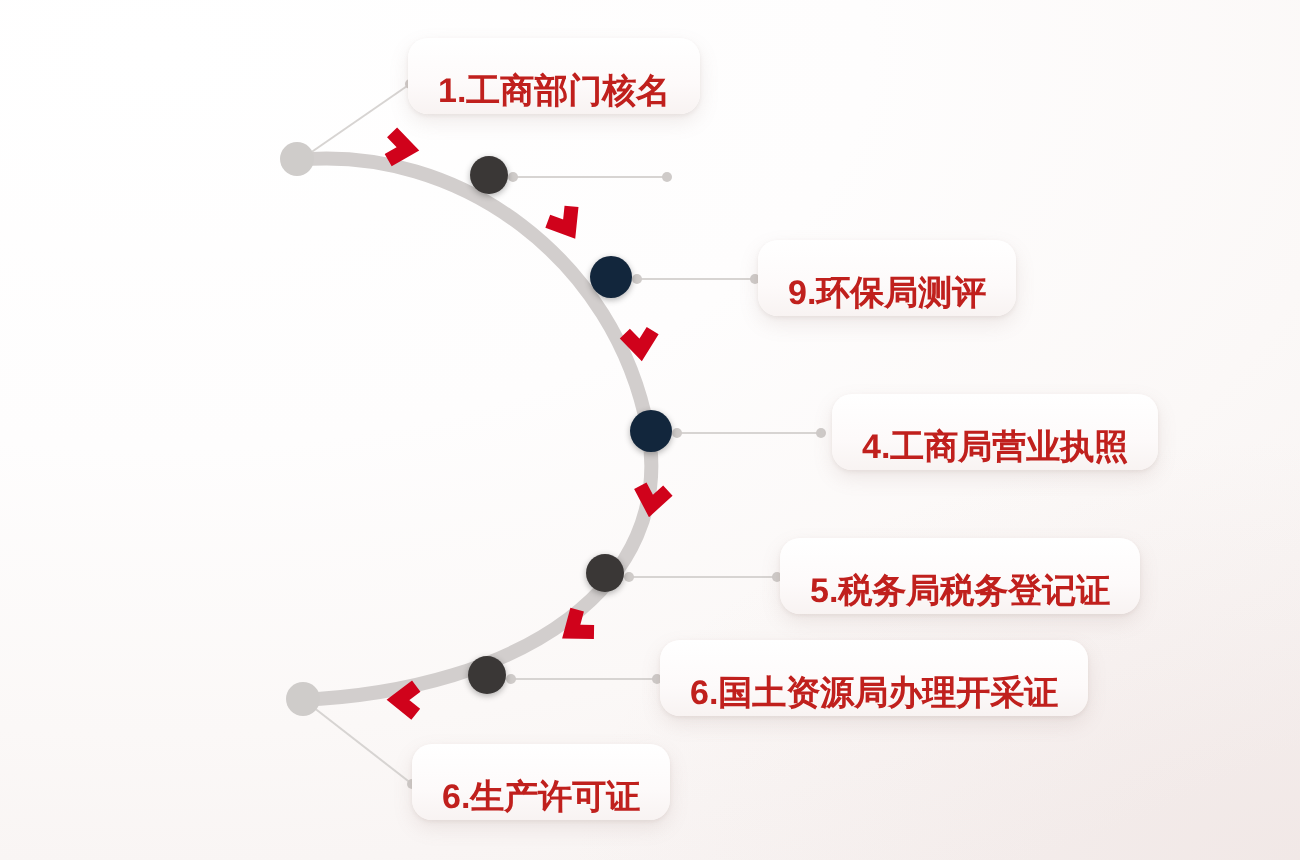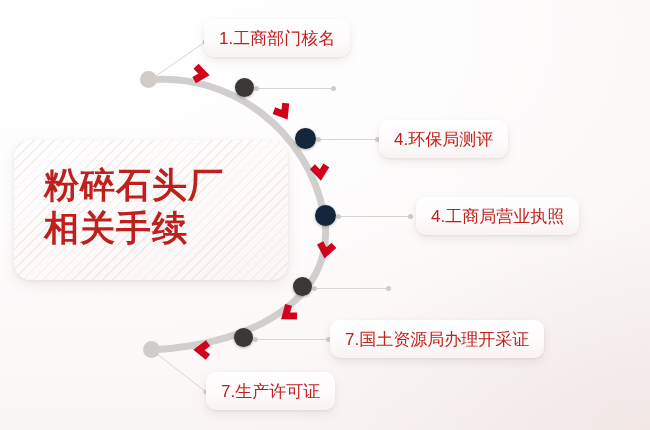"1.工商部门核名" .label-card { align-items: center -> flex-end; font-weight: 400 -> 700 }
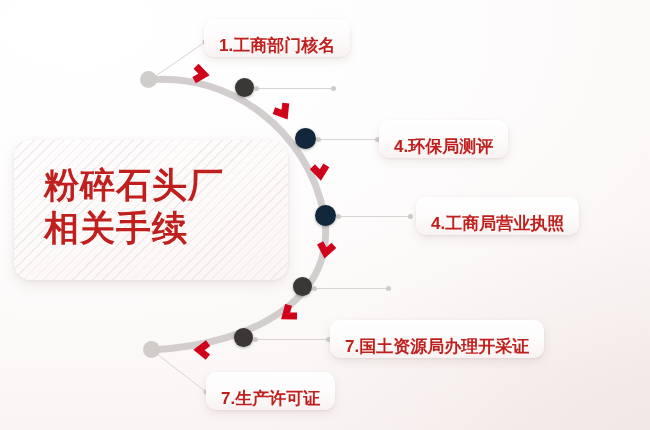"4.环保局测评" span { text: 4 -> 9 }
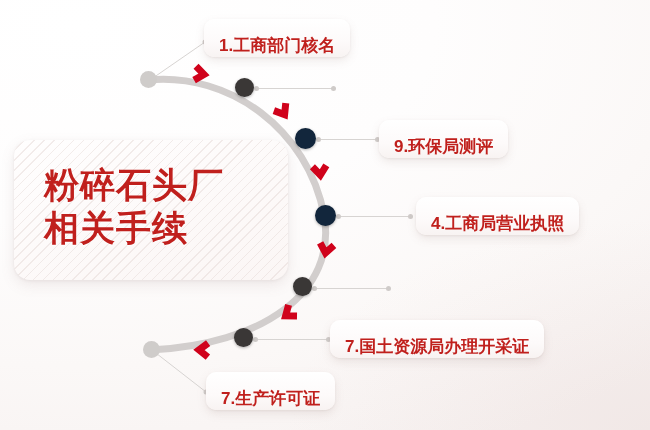"粉碎石头厂" div.title-card { html: <div> <div>粉碎石头厂 相关手续</div> </div> -> none }
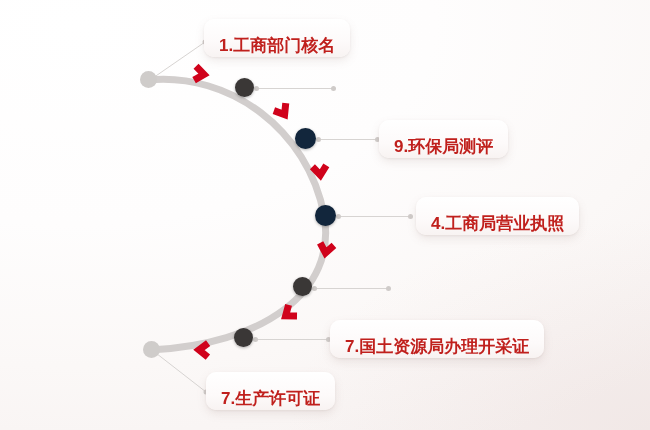"5.税务局税务登记证" div.label-card { html: none -> <div> <span>5.税务局税务登记证</span> </div> }
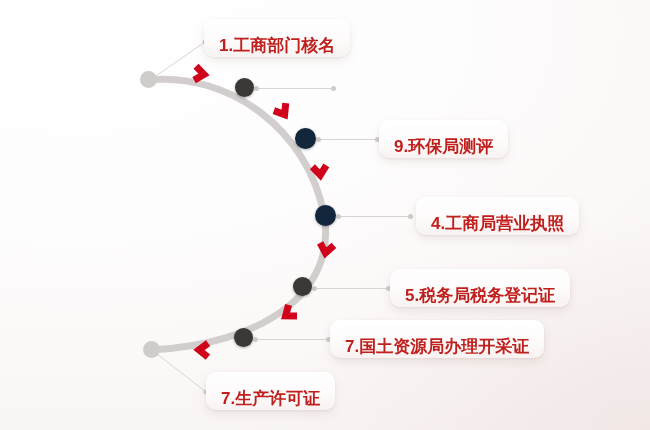"7.国土资源局办理开采证" span { text: 7 -> 6 }
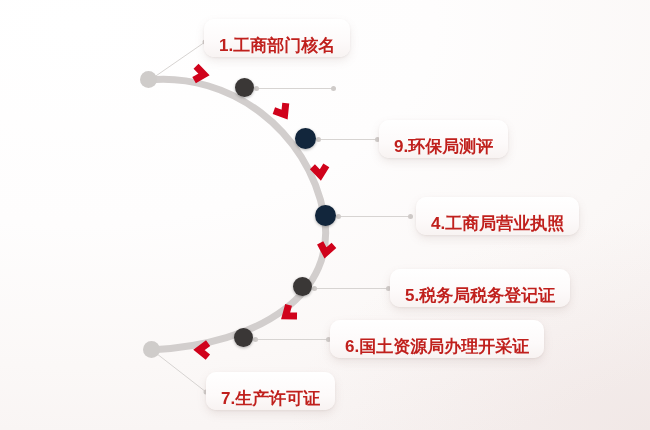"7.生产许可证" span { text: 7 -> 6 }
